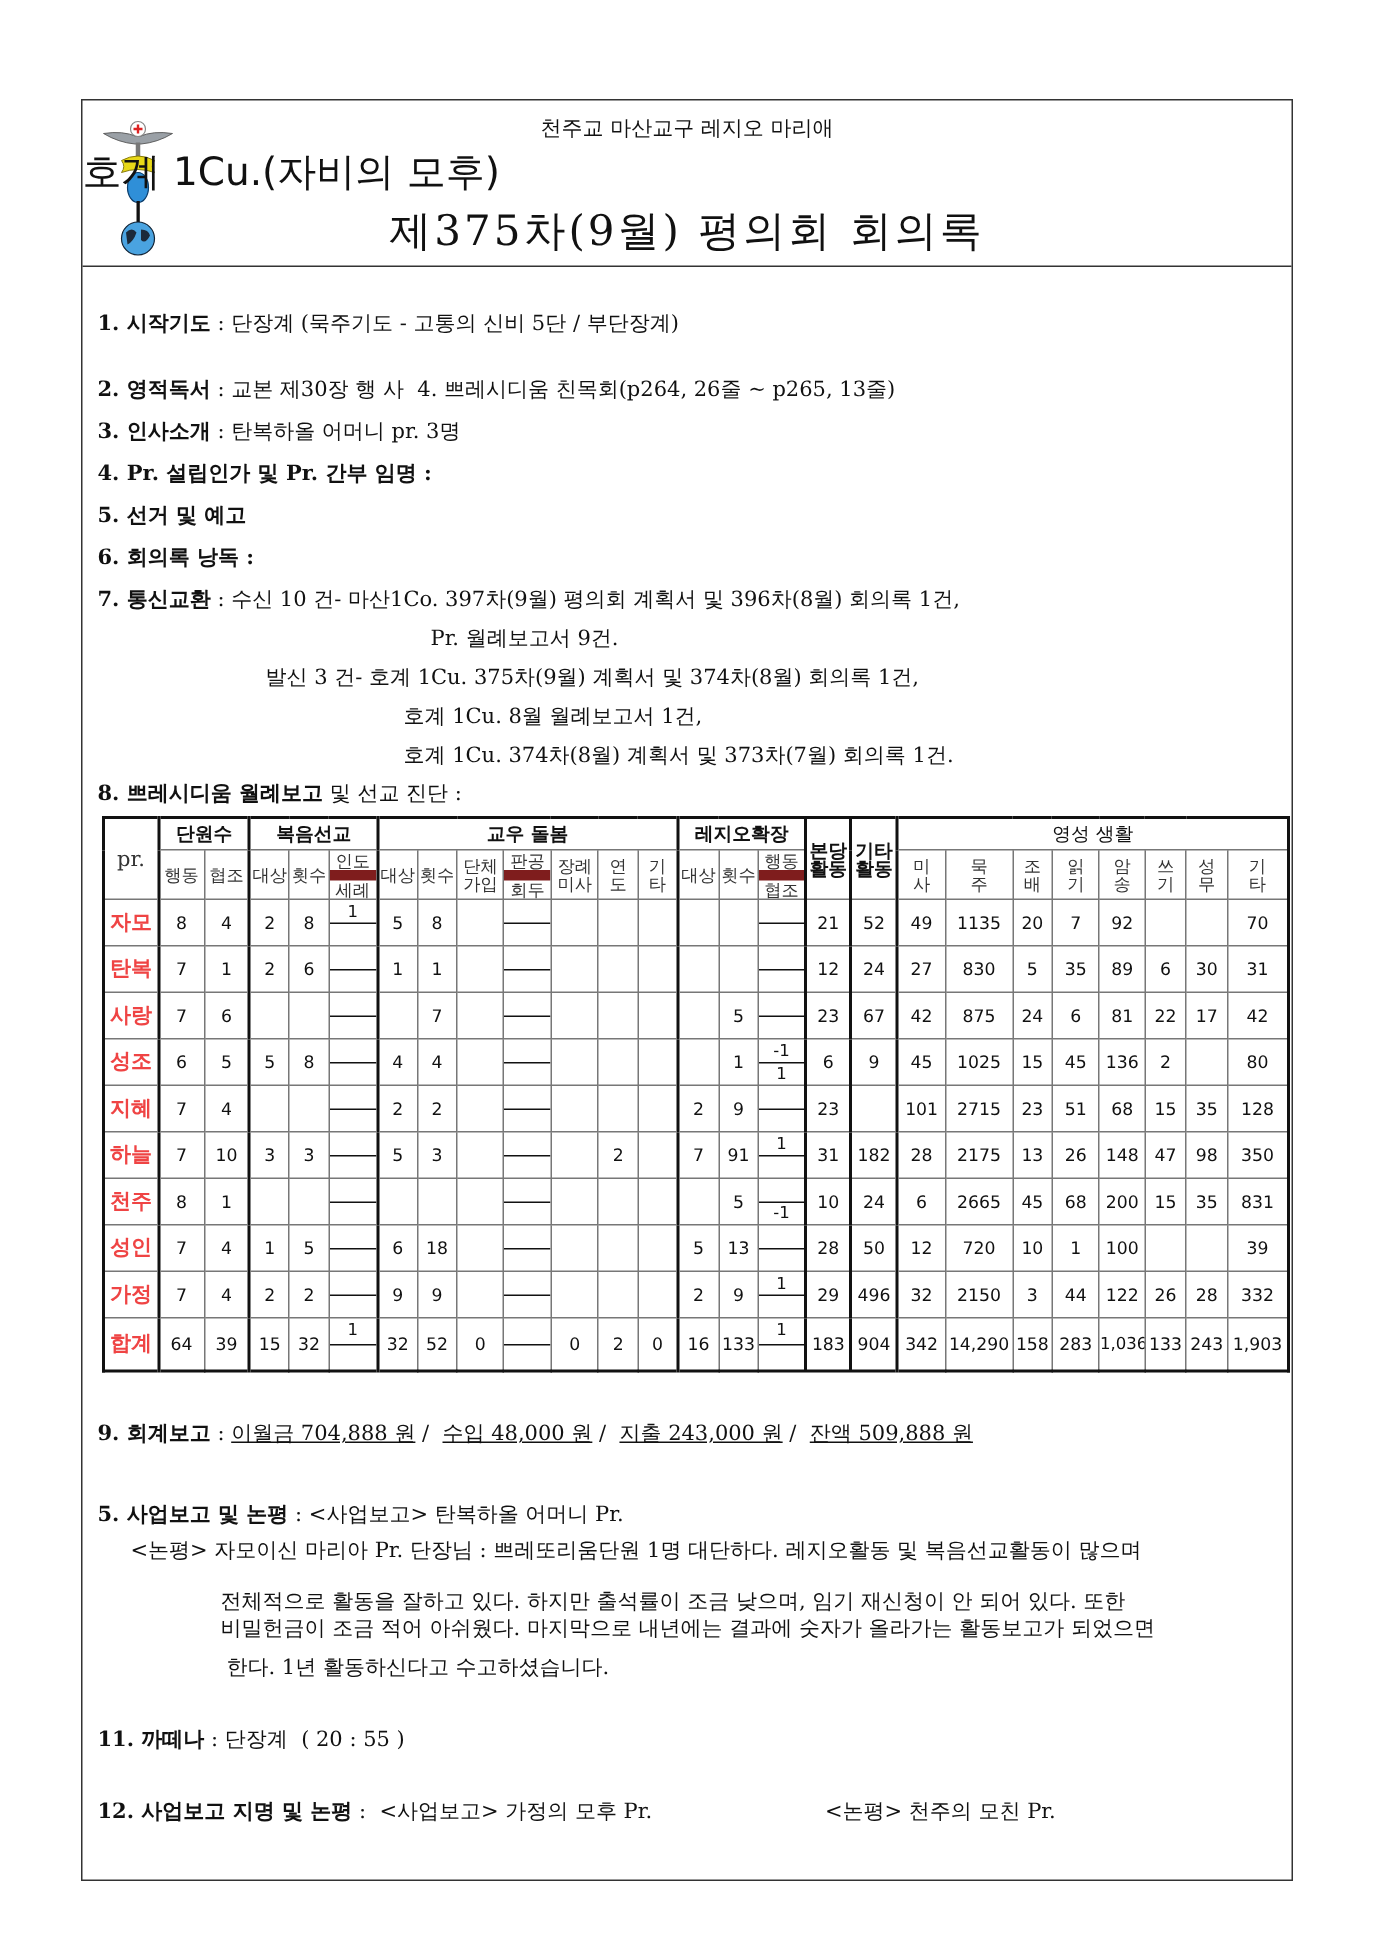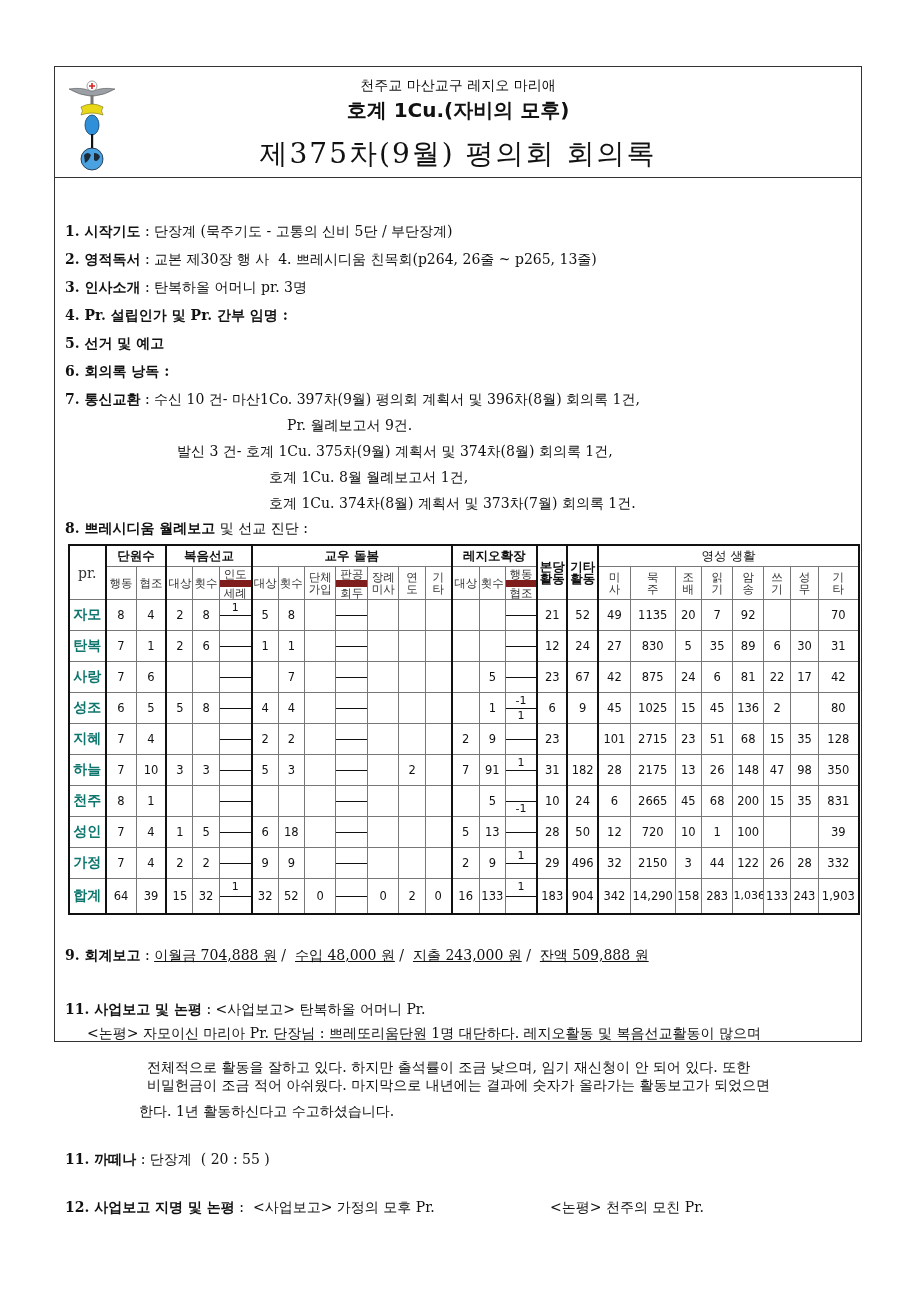"천주교 마산교구 레지오 마리애" .page-frame { height: 976px -> 1188px }
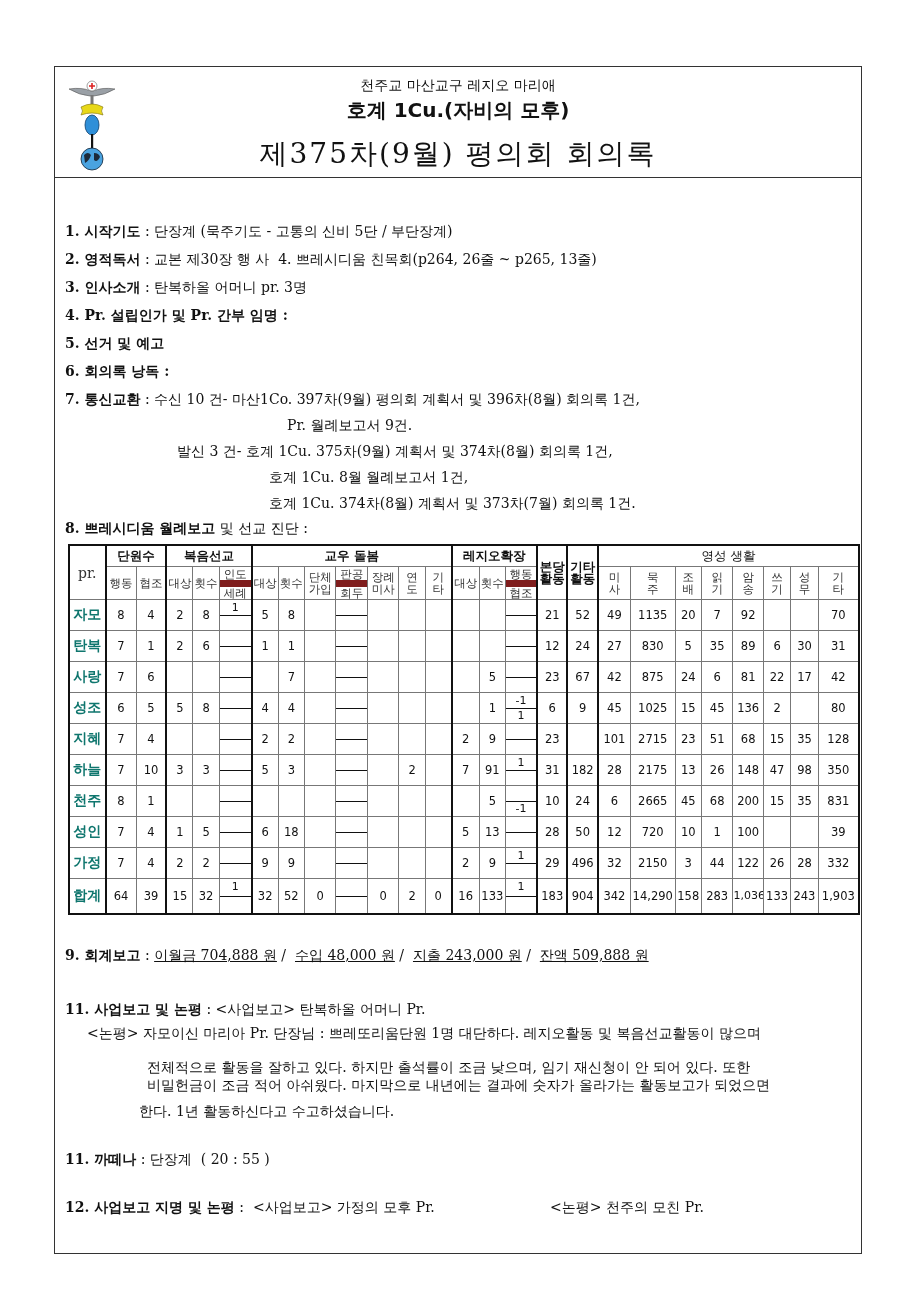"호계 1Cu.(자비의 모후)" .unit-title { font-size: 20px -> 26px; font-weight: bold -> normal; text-align: center -> left }
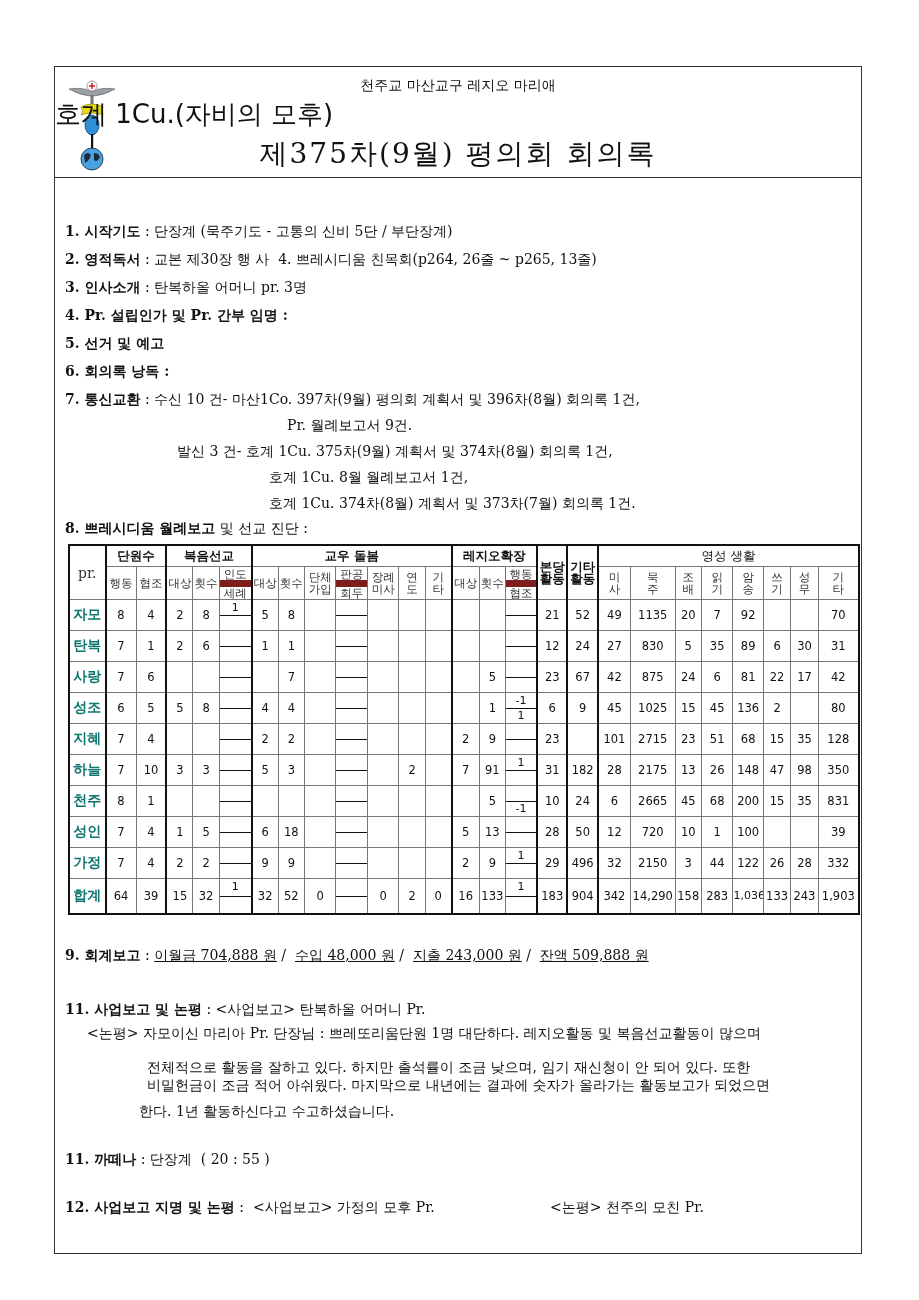"1. 시작기도 : 단장계 (묵주기도" div.section { top: 156px -> 140px }
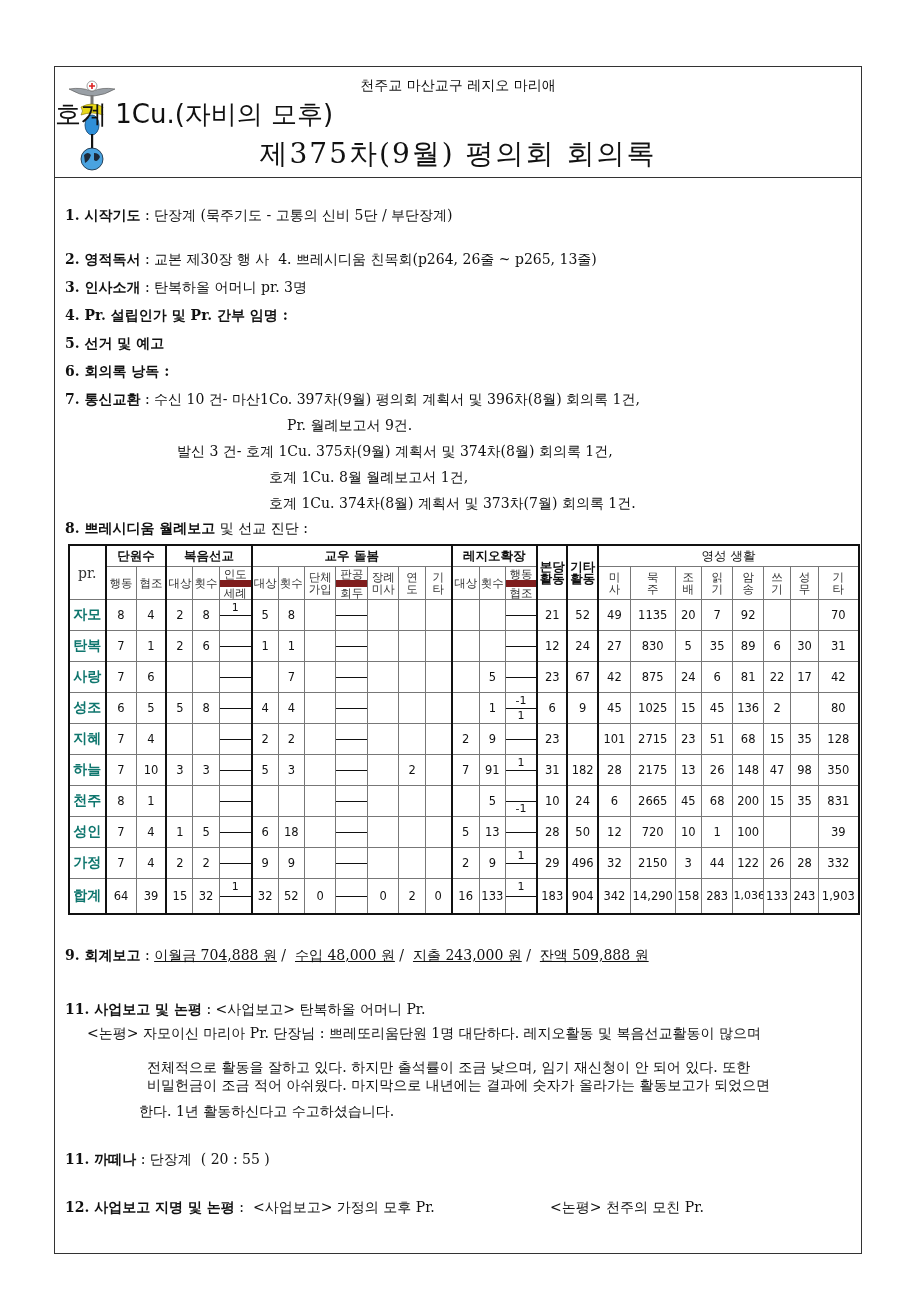"자모" table.report td.name { color: #0f766e -> #ef4444 }
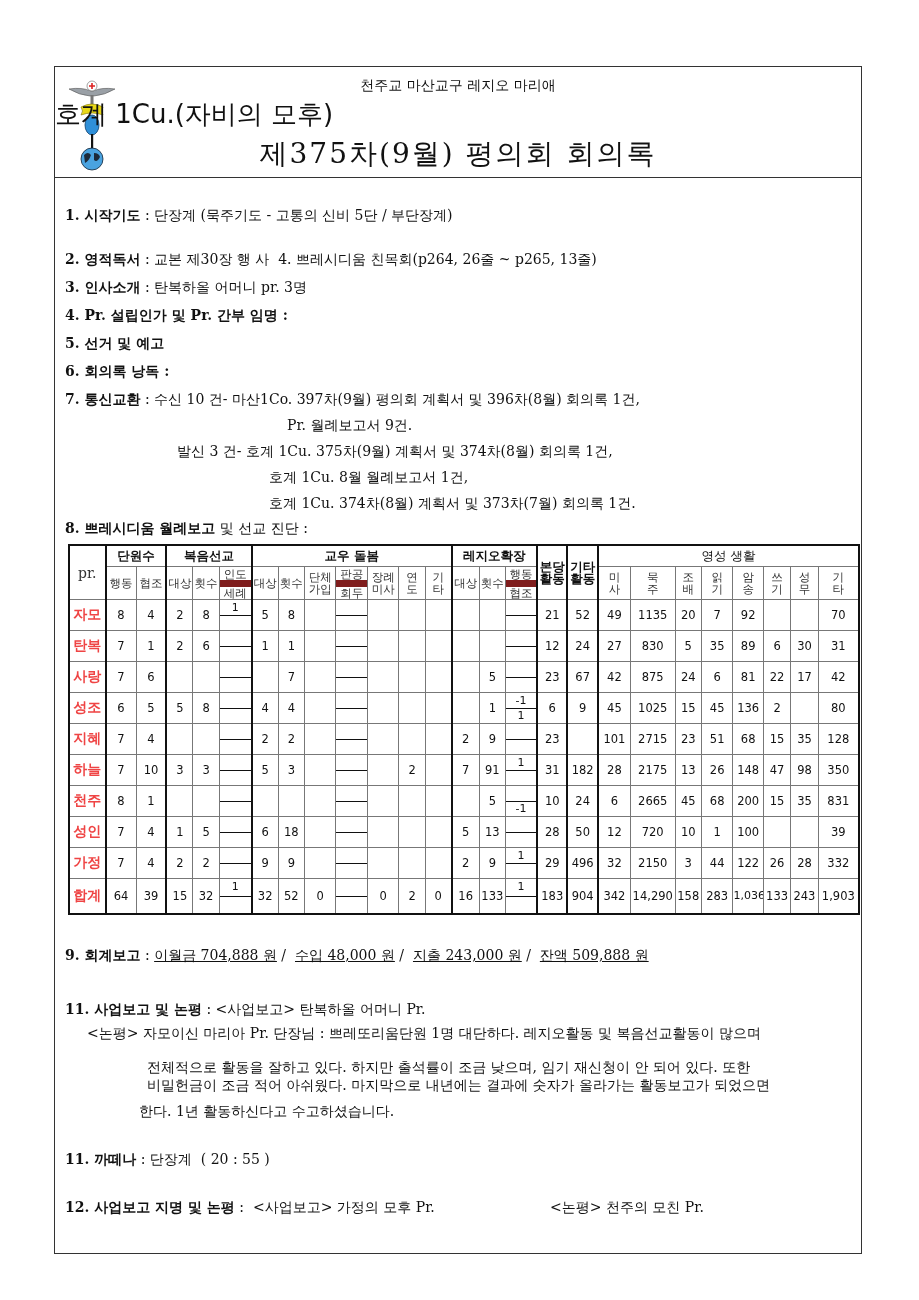"11. 사업보고 및 논평" b { text: 11 -> 5 }
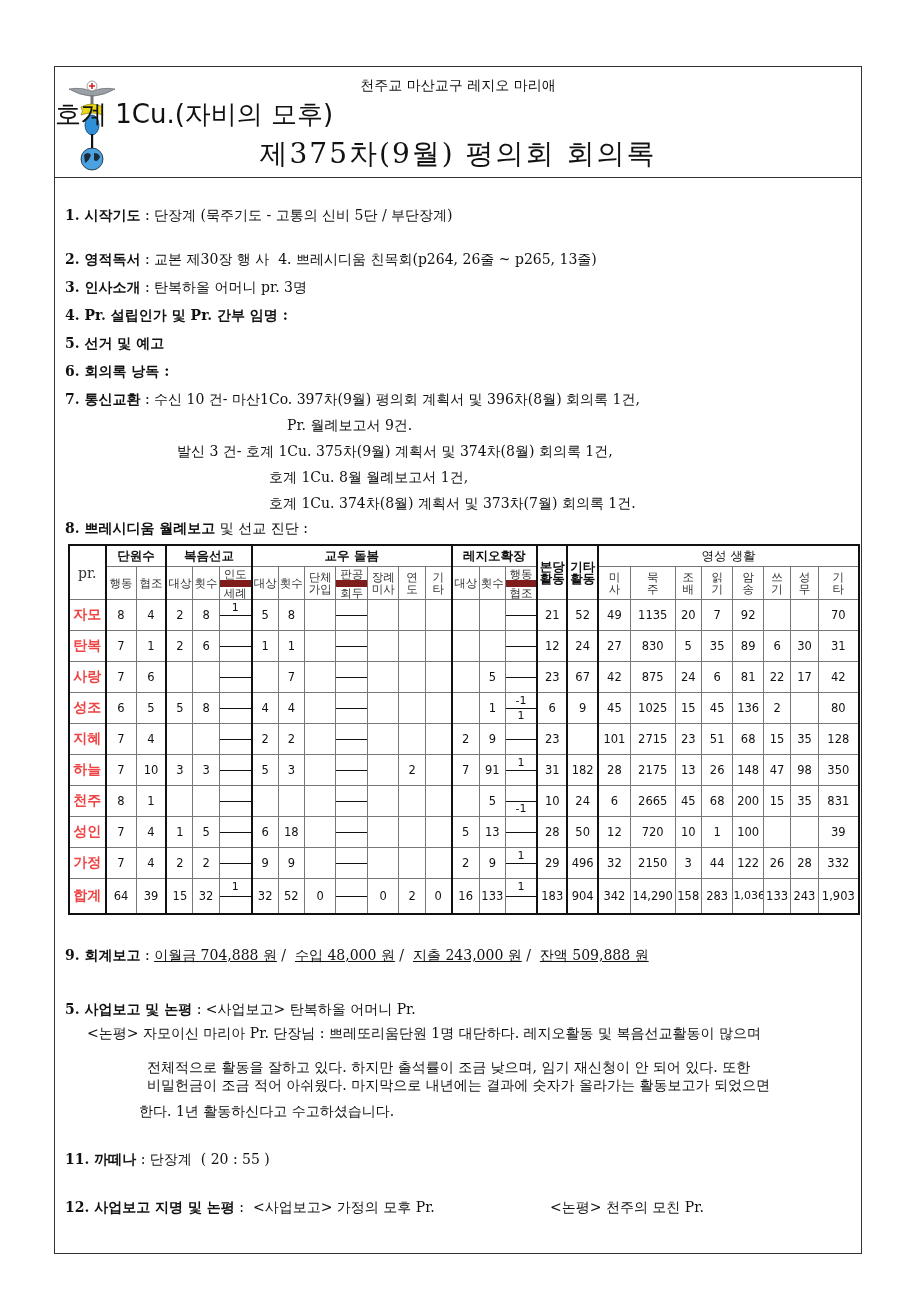"한다. 1년 활동하신다고 수고하셨습니다." div.indent { left: 84px -> 96px }
